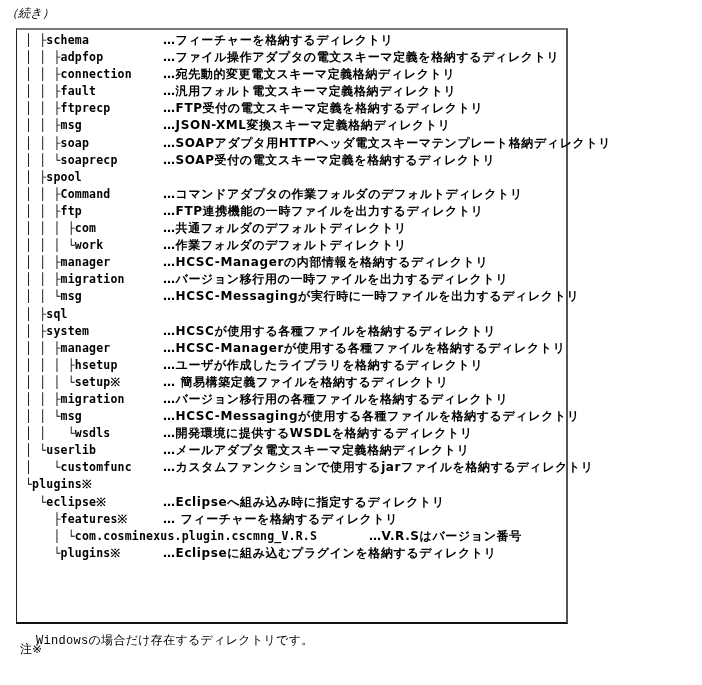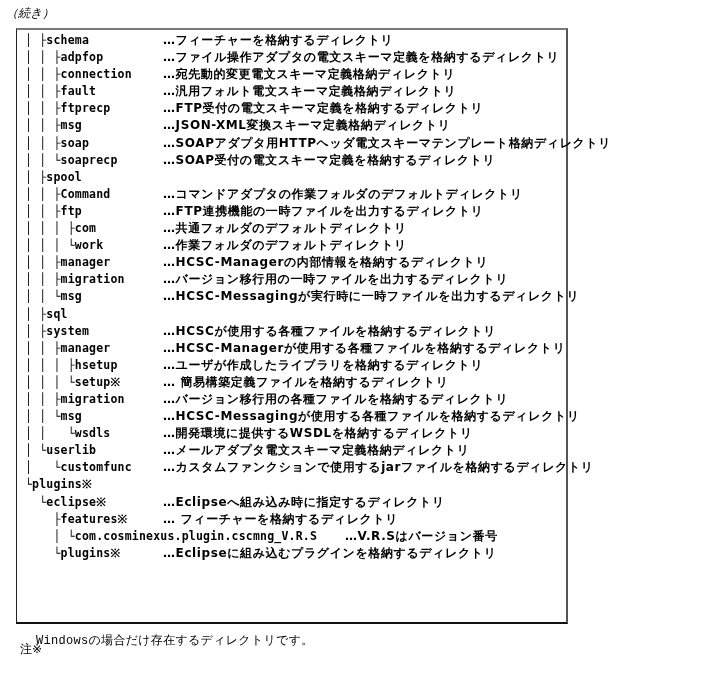"…V.R.Sはバージョン番号" .desc.wide { left: 328px -> 352px }
